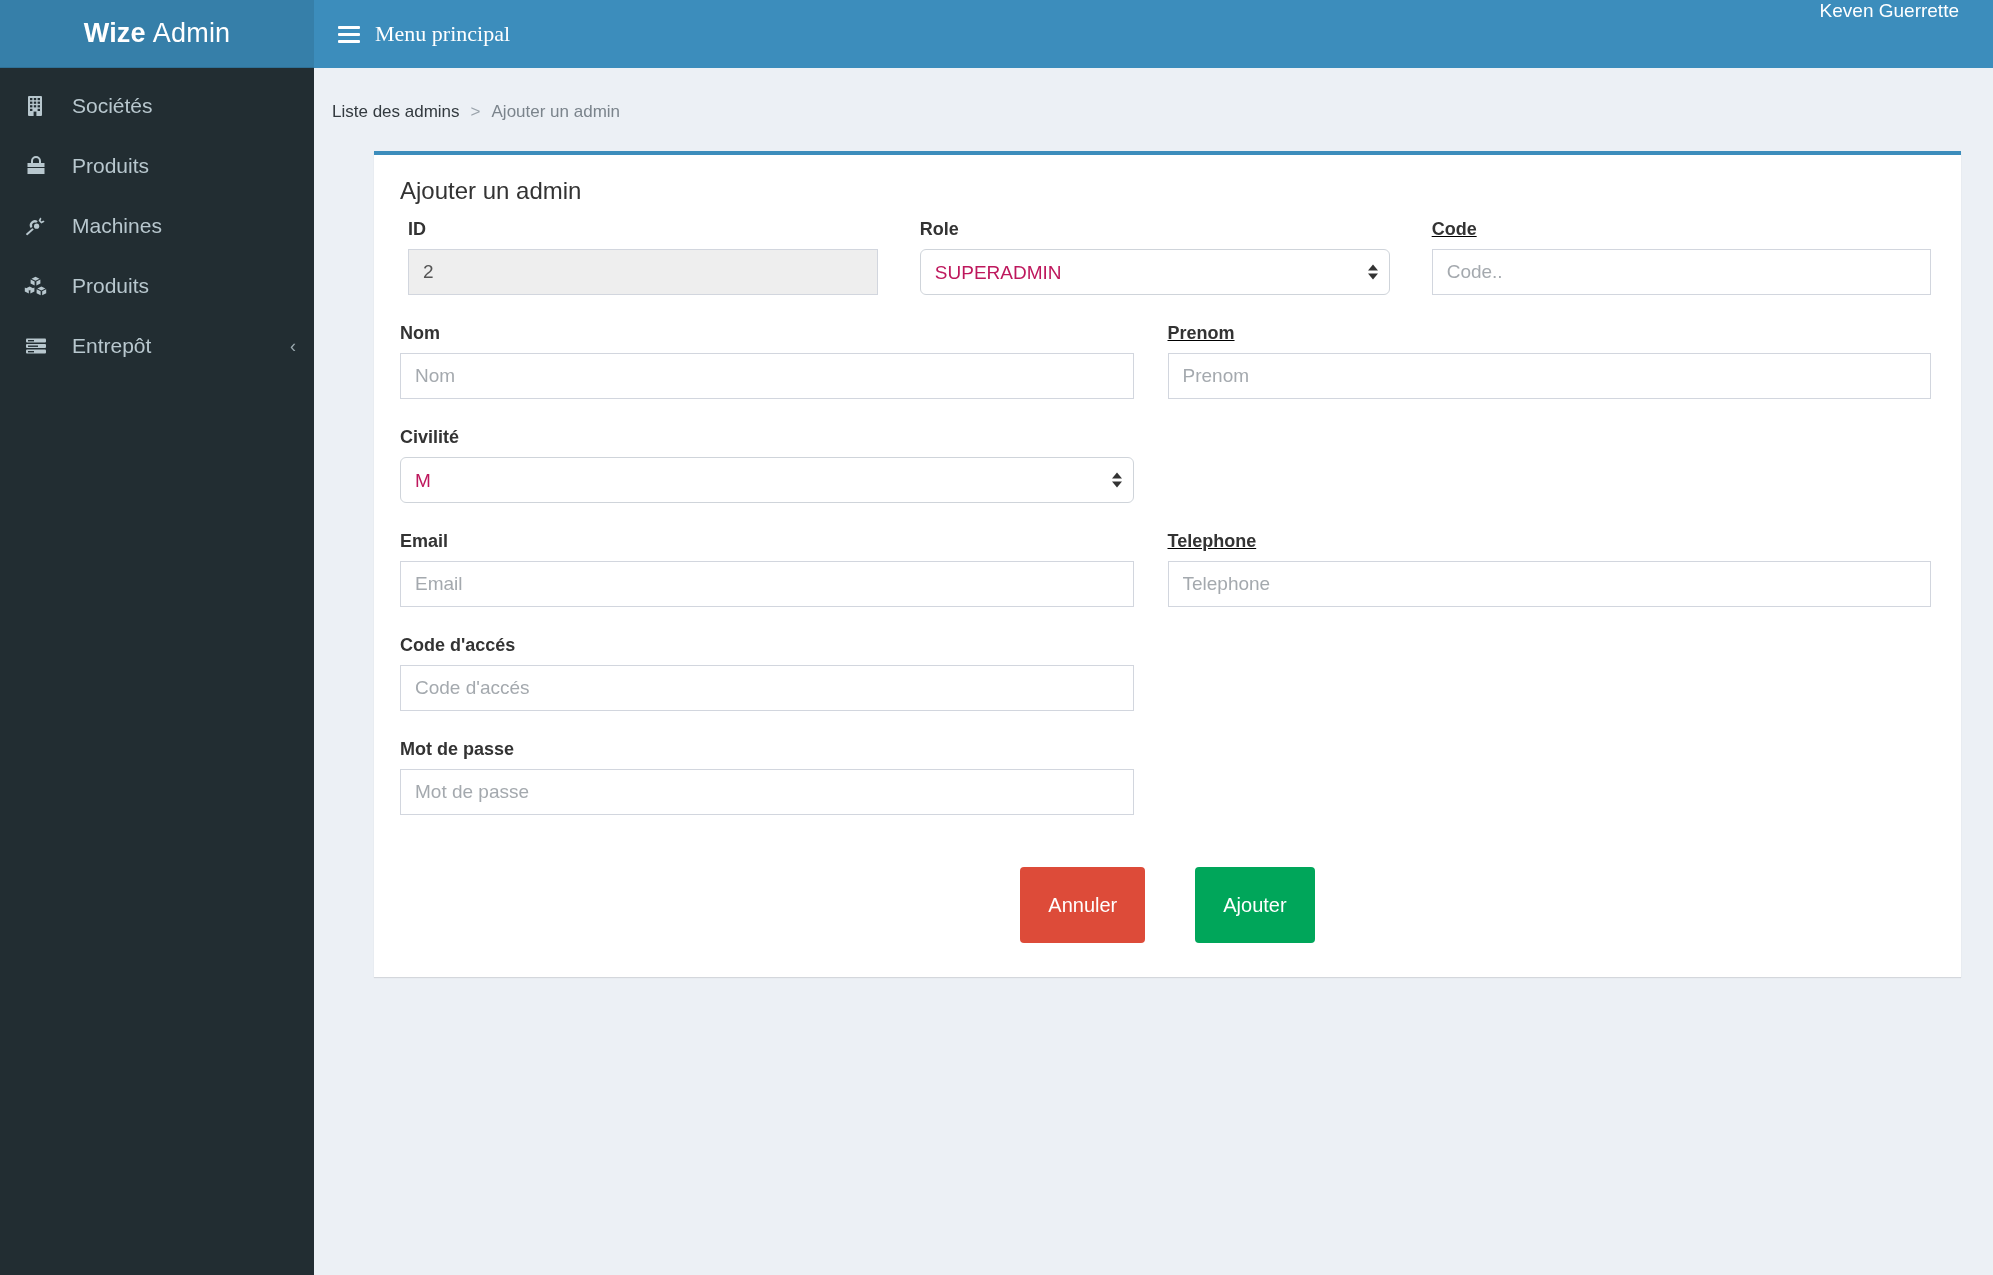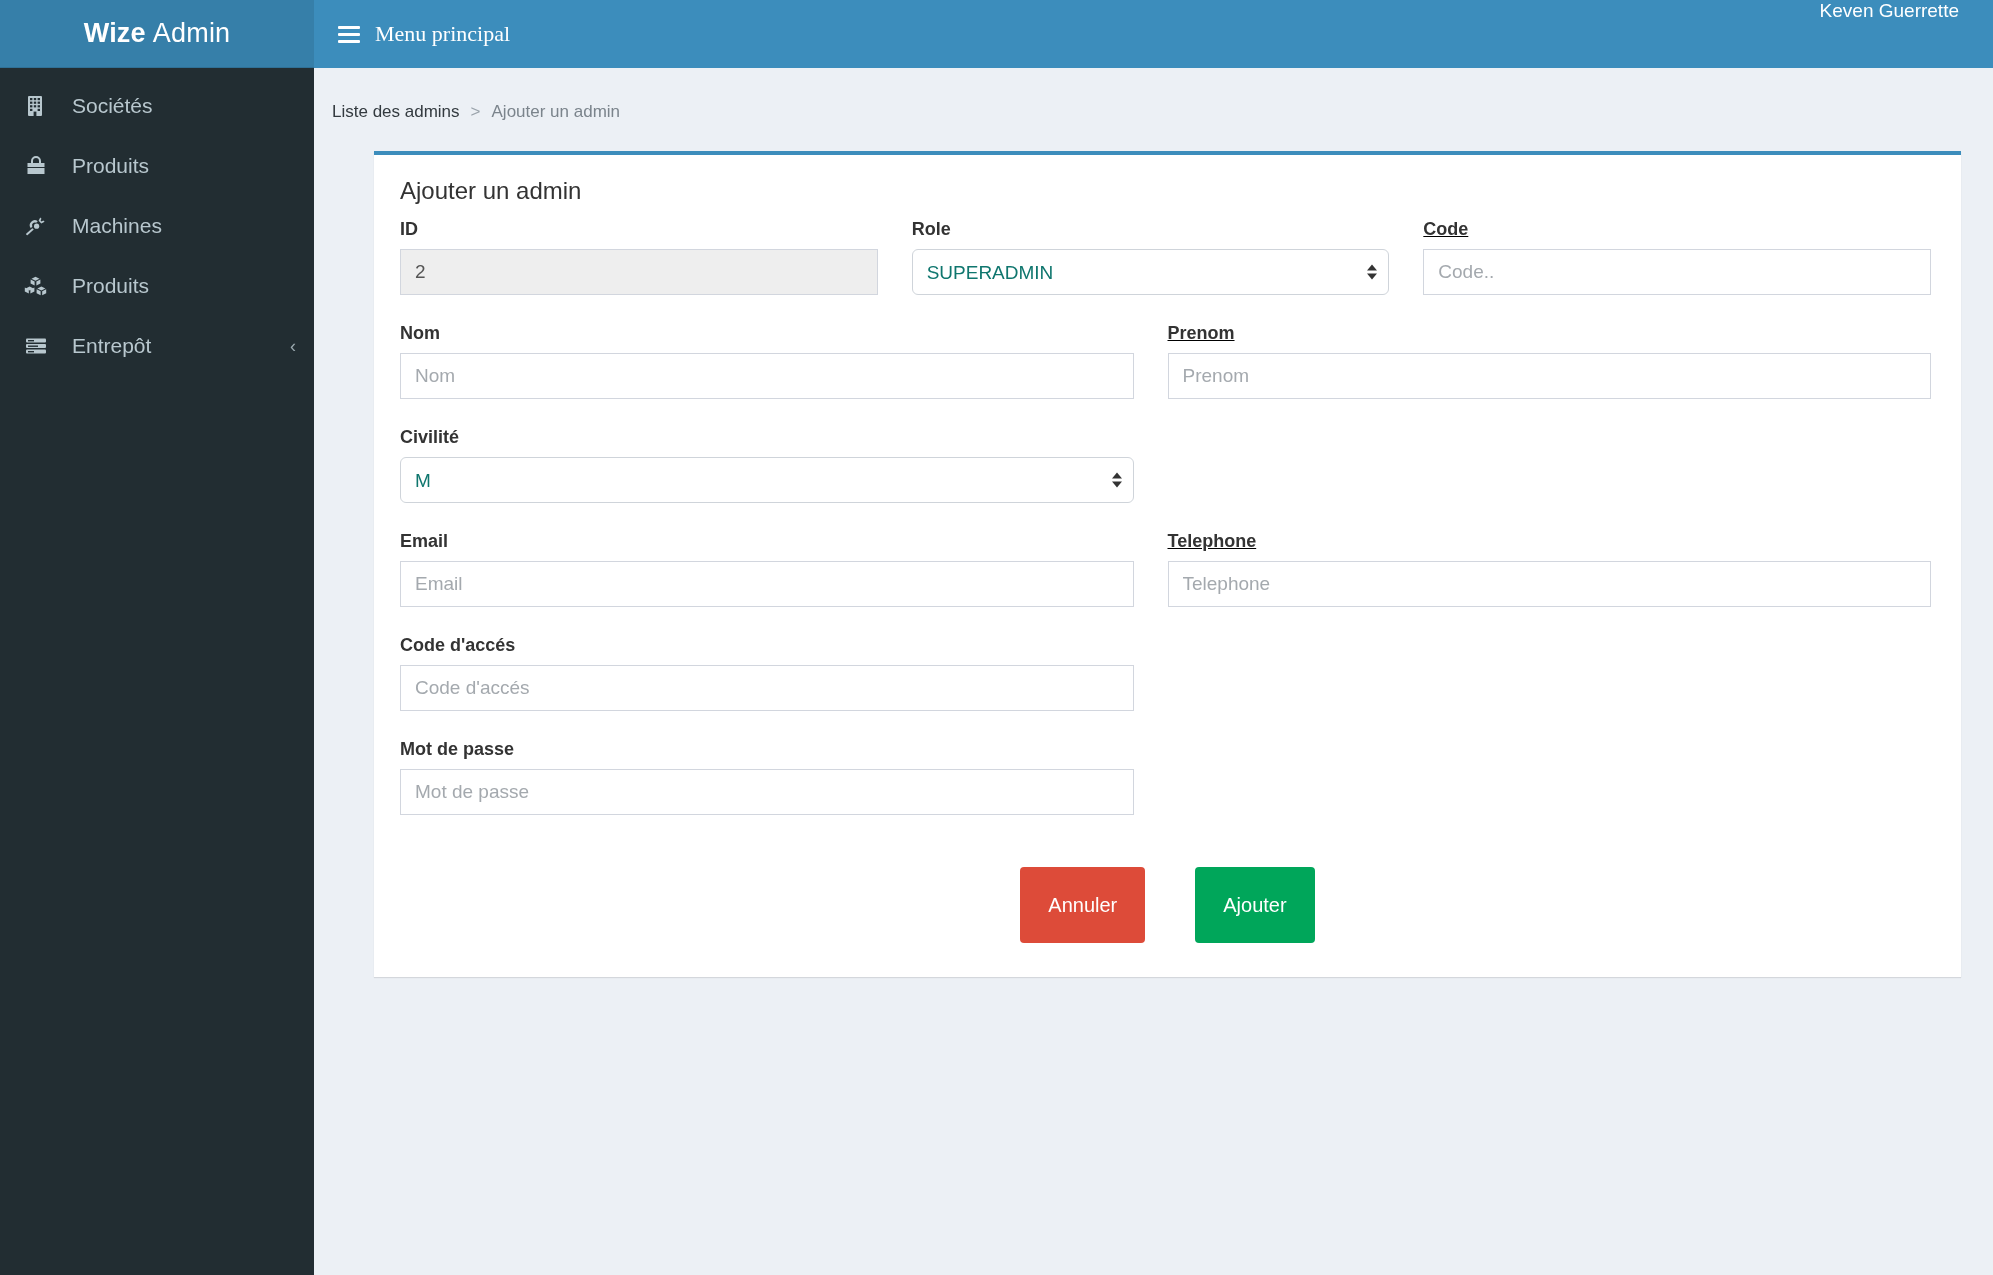"ID" .col-4 { margin-left: none -> 8px }
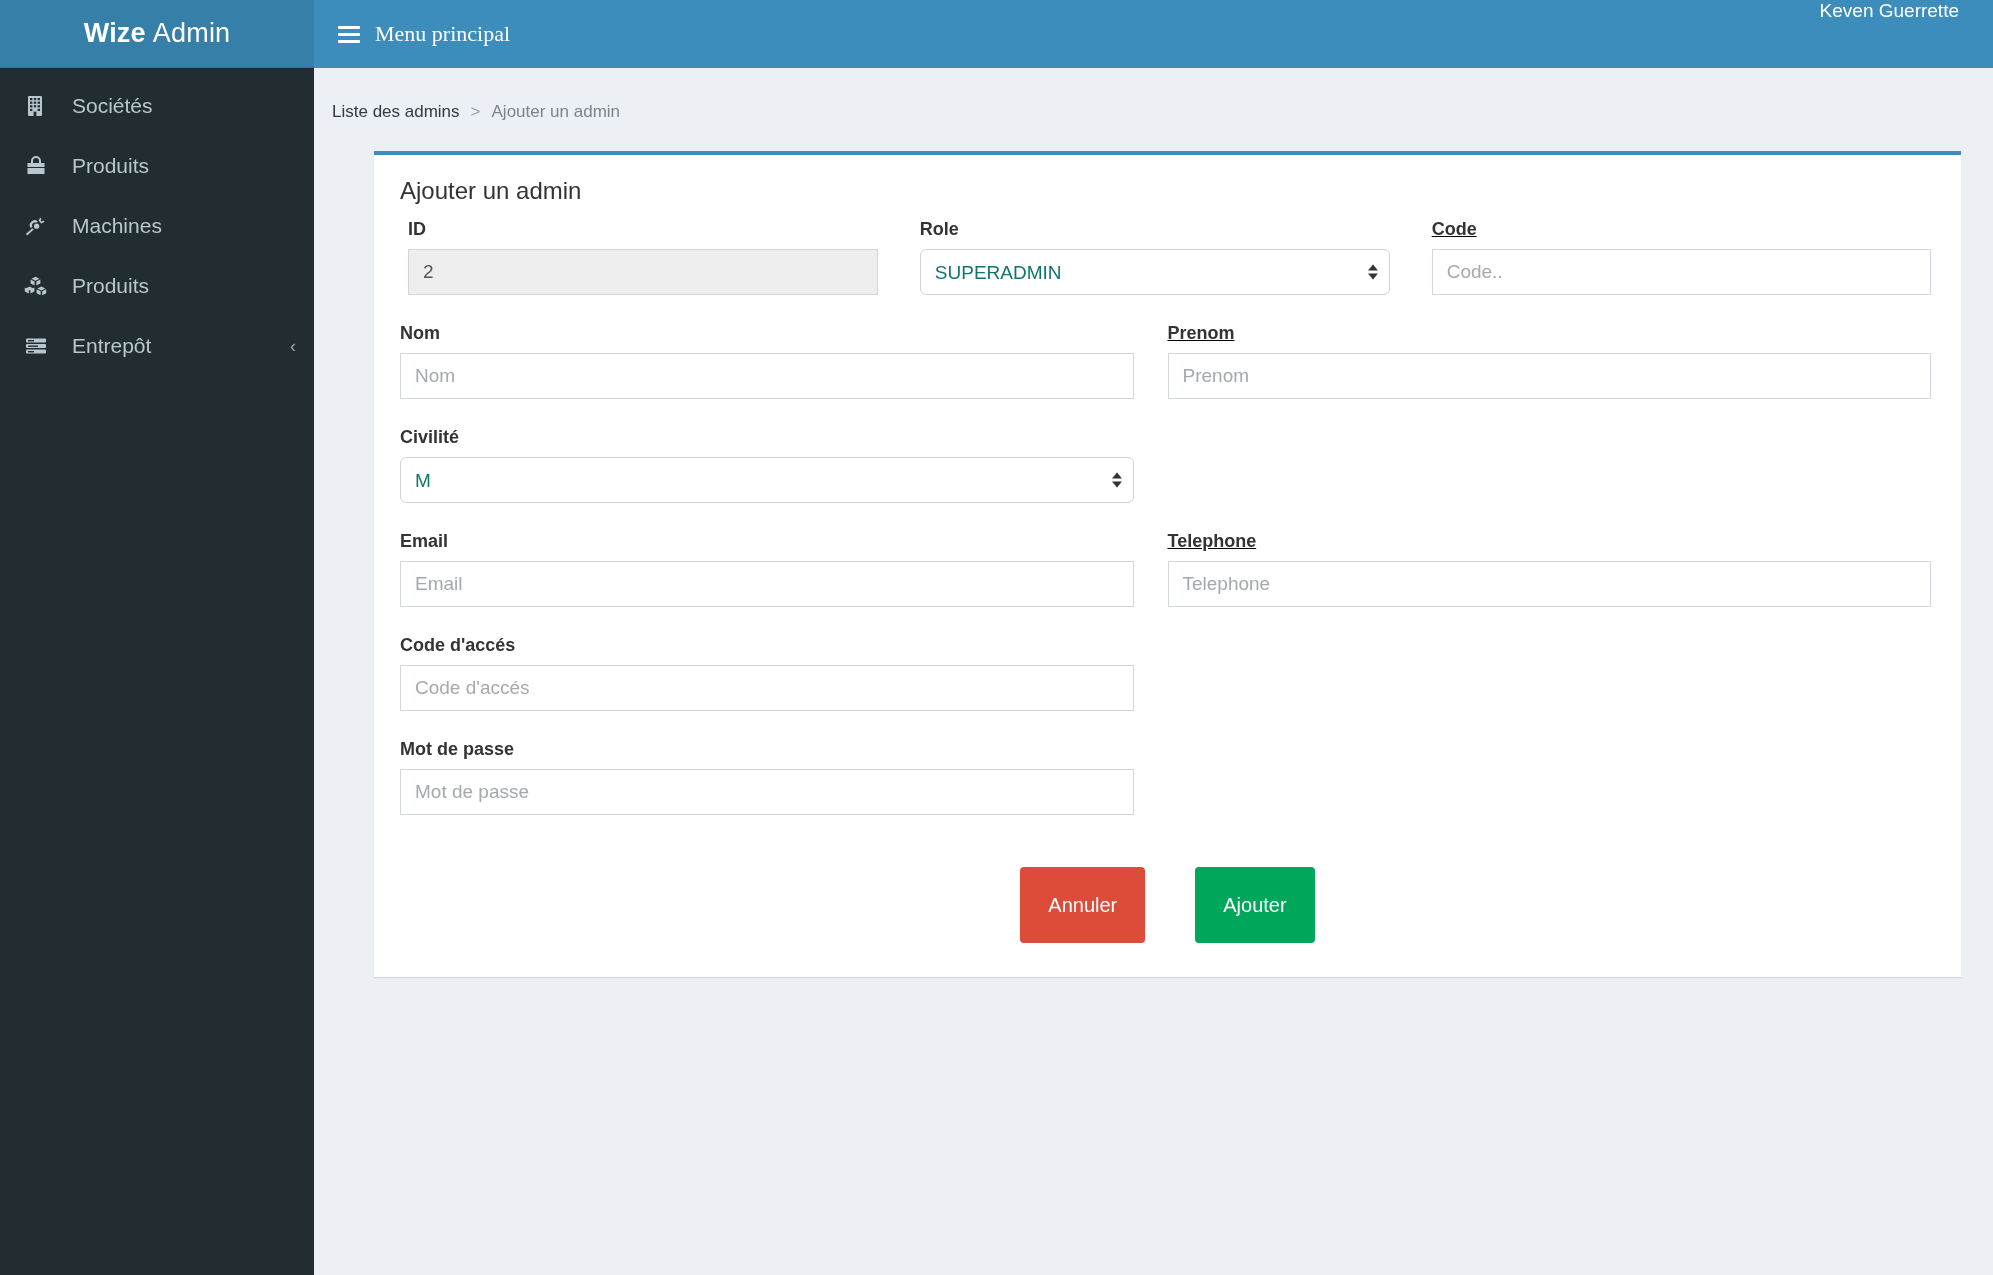"SUPERADMIN" .form-control { color: #0f766e -> #be185d }
